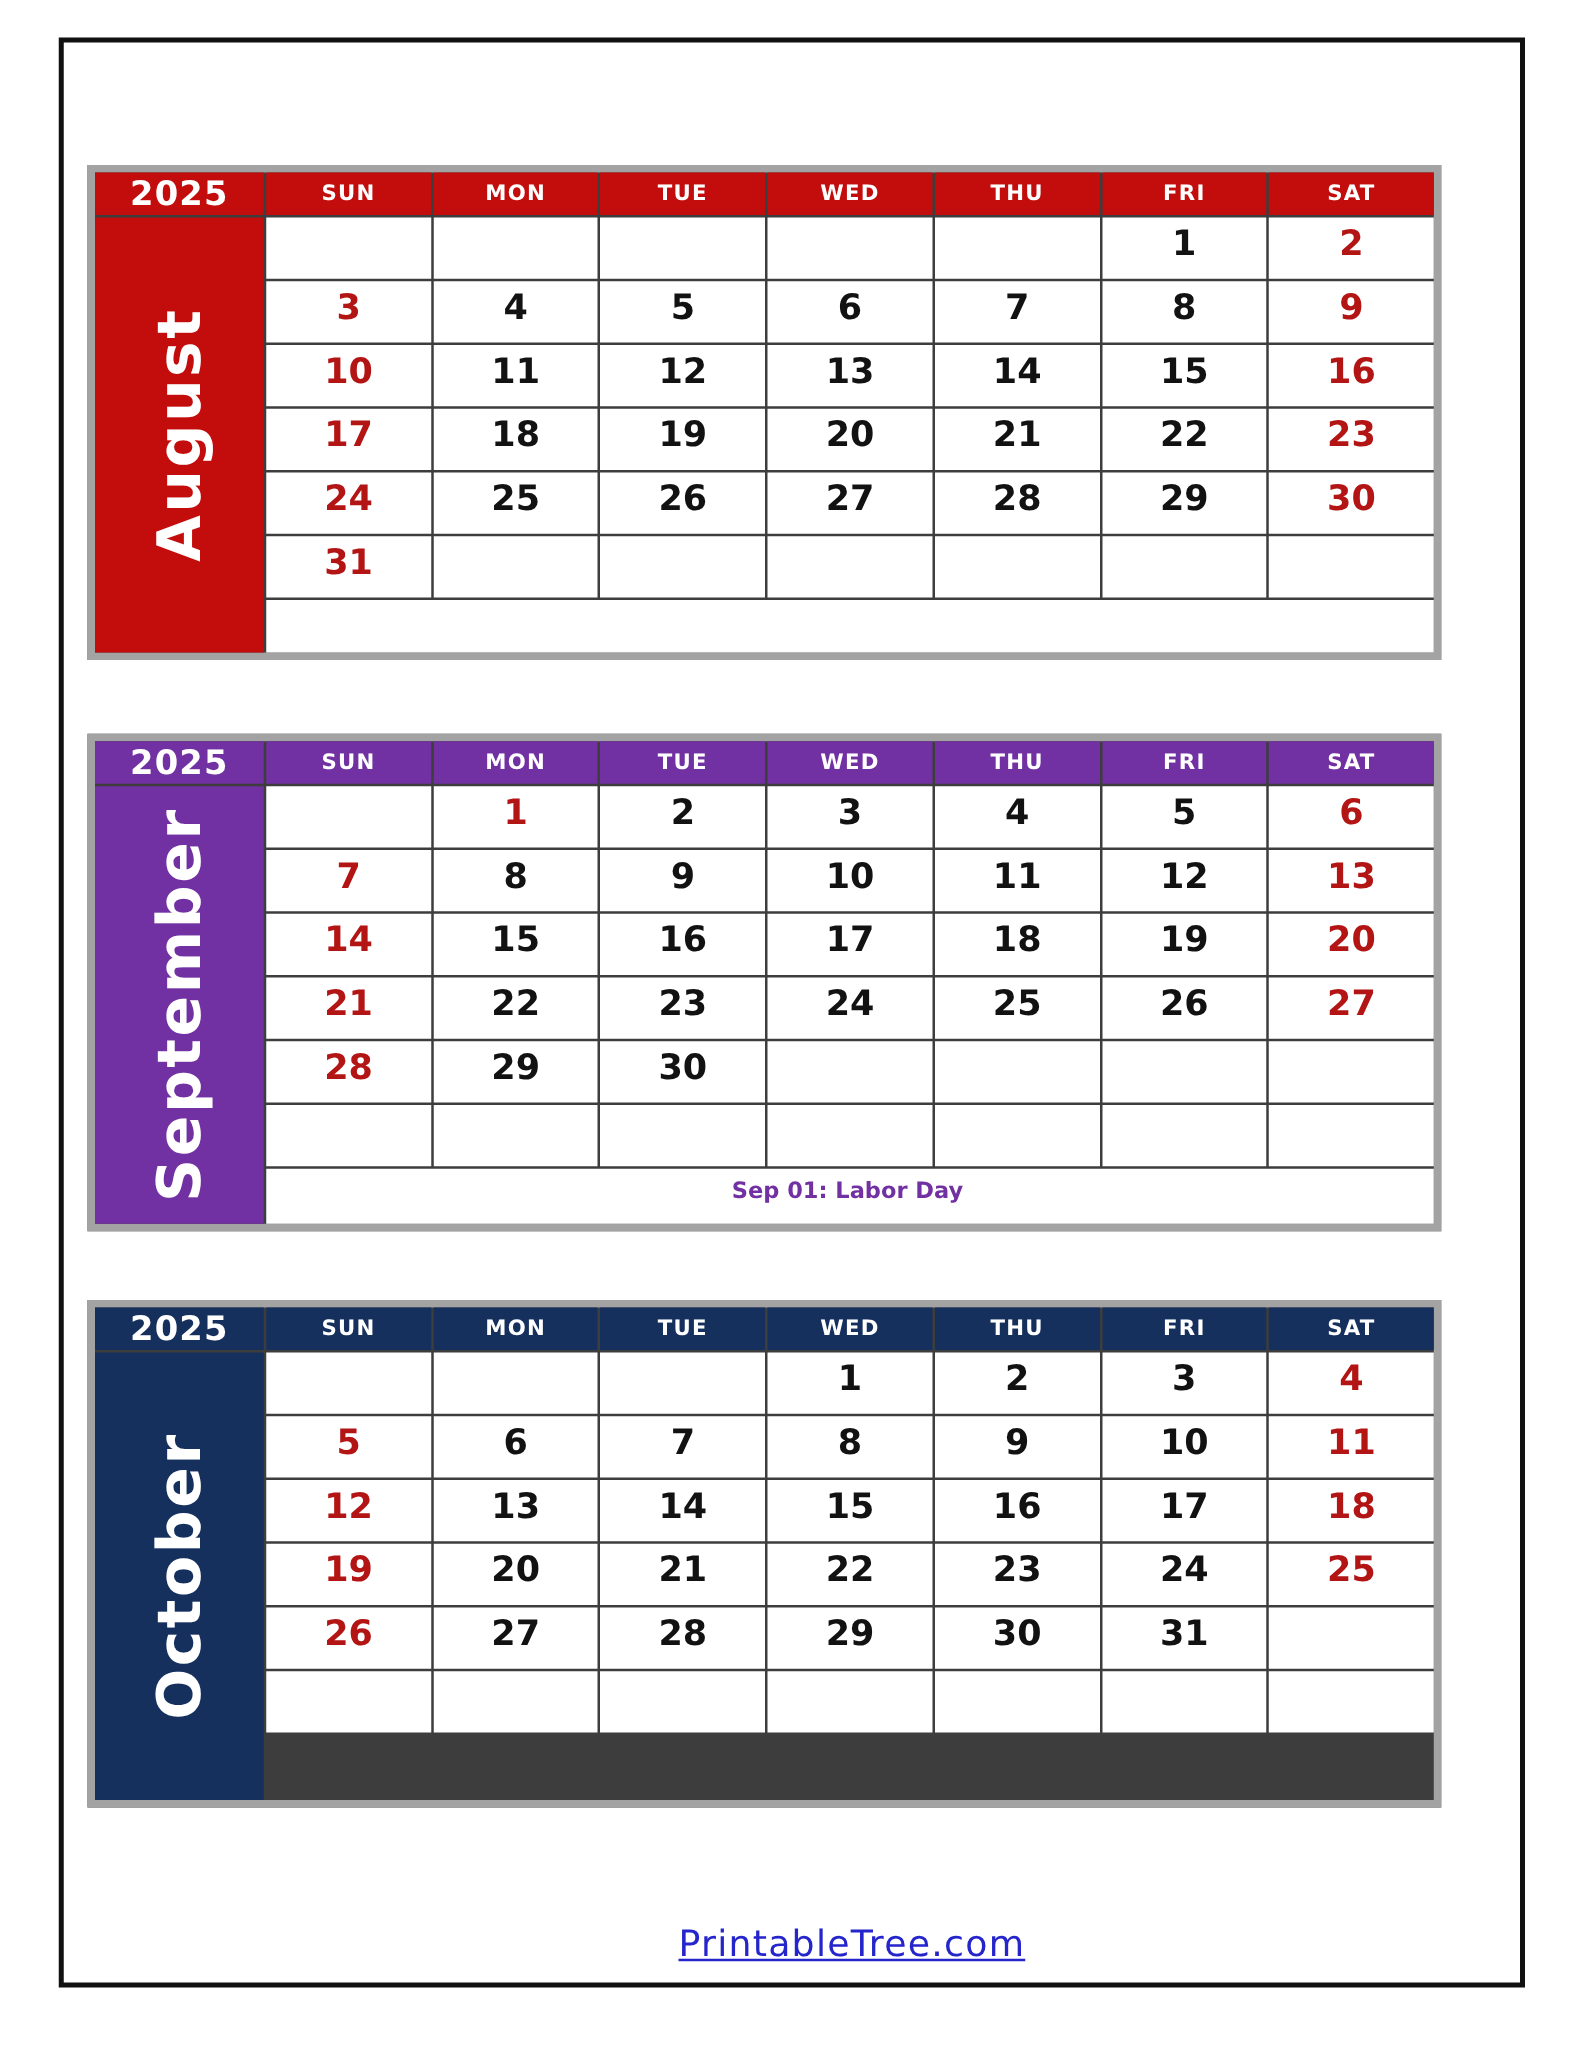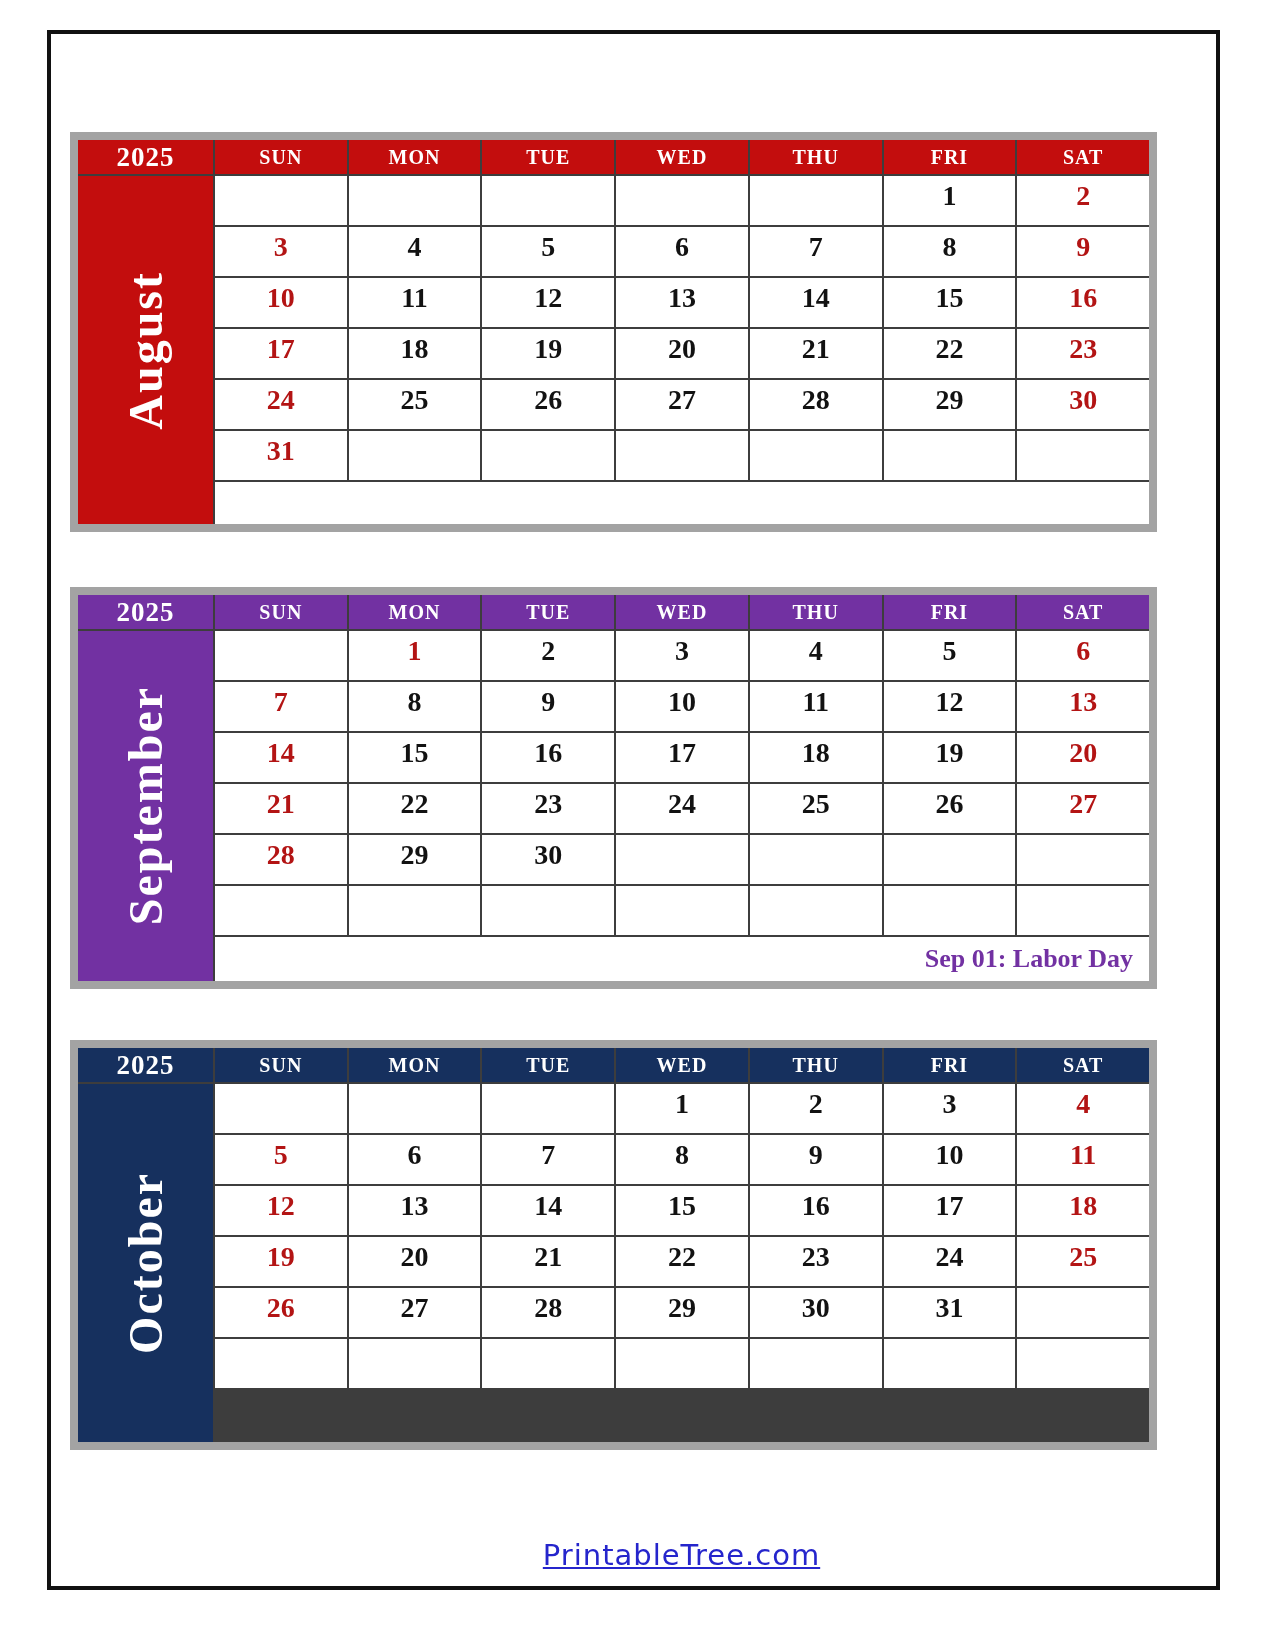"2025" .month-block { border: 8px solid #a3a3a3 -> 6px solid #a3a3a3; font-family: Liberation Serif, serif -> none }
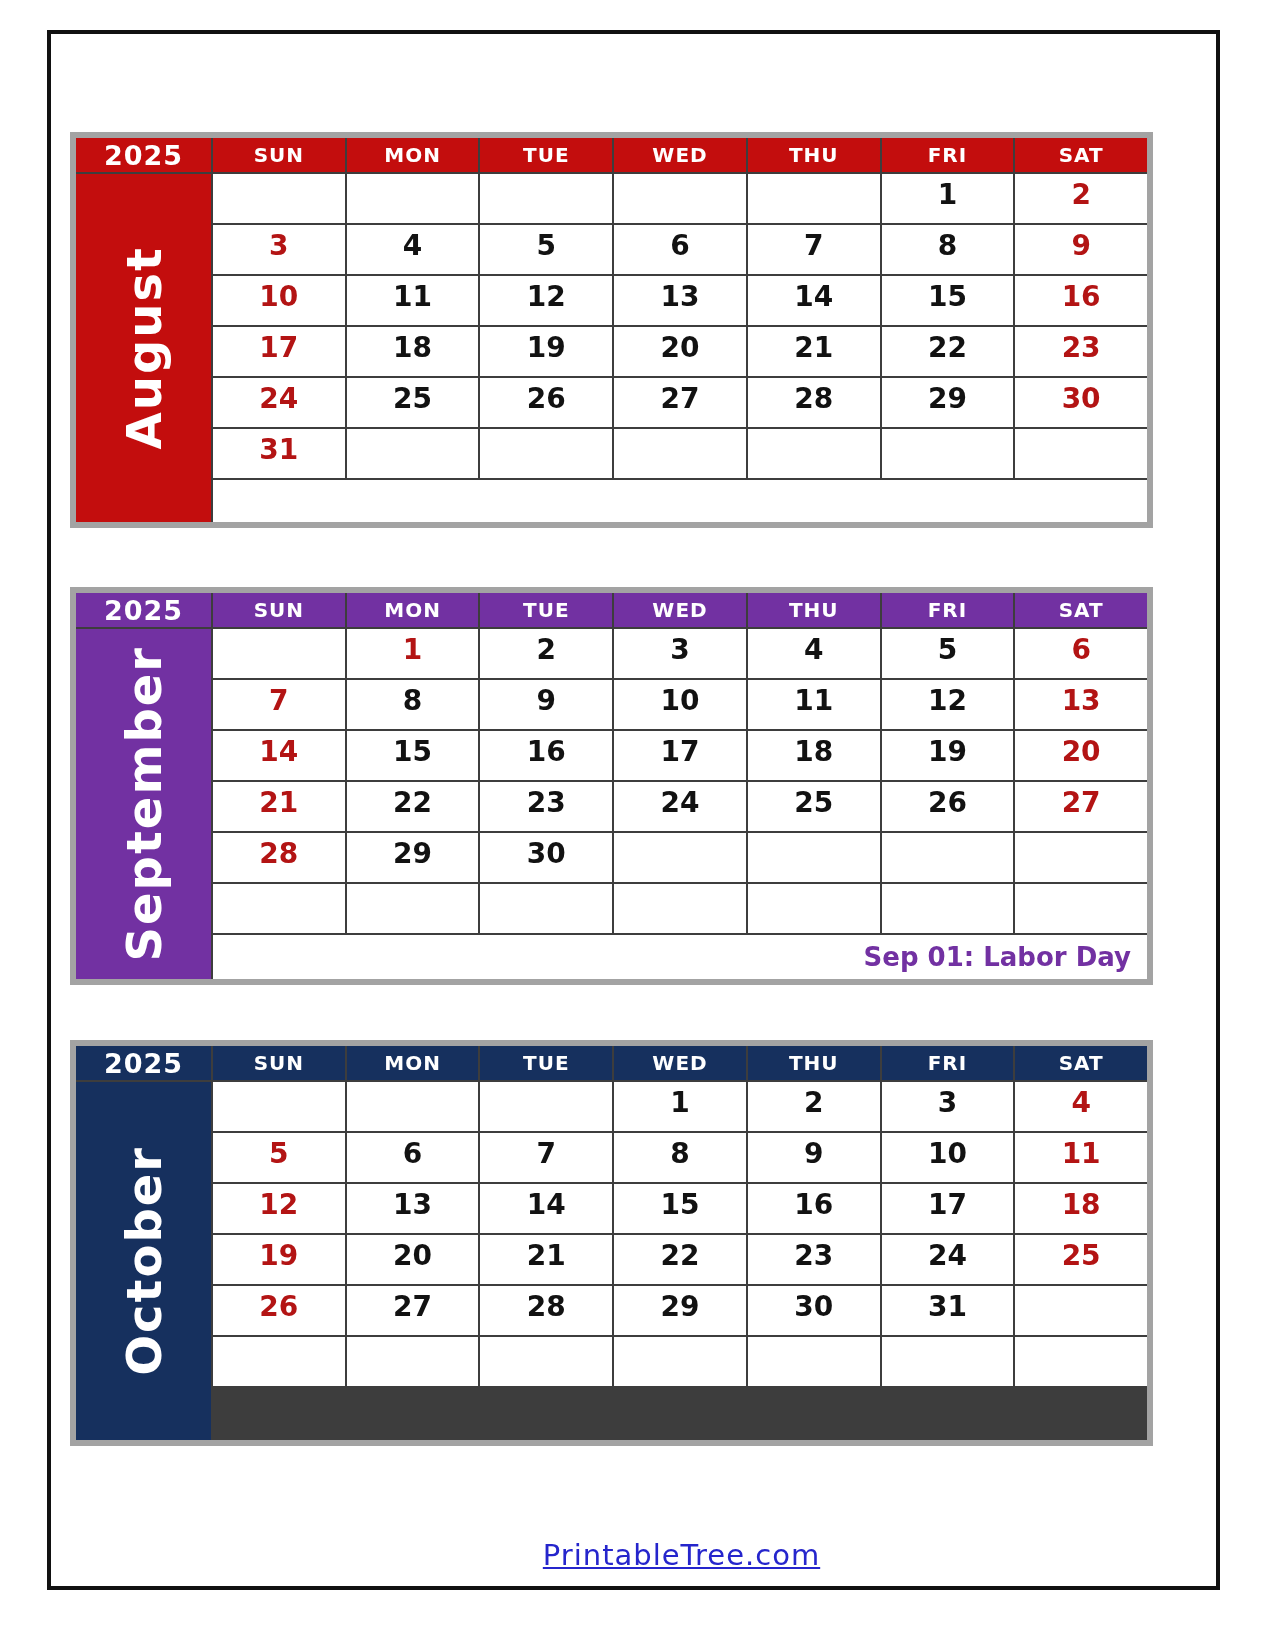"SUN" .dayhead { font-size: 20px -> 17px }
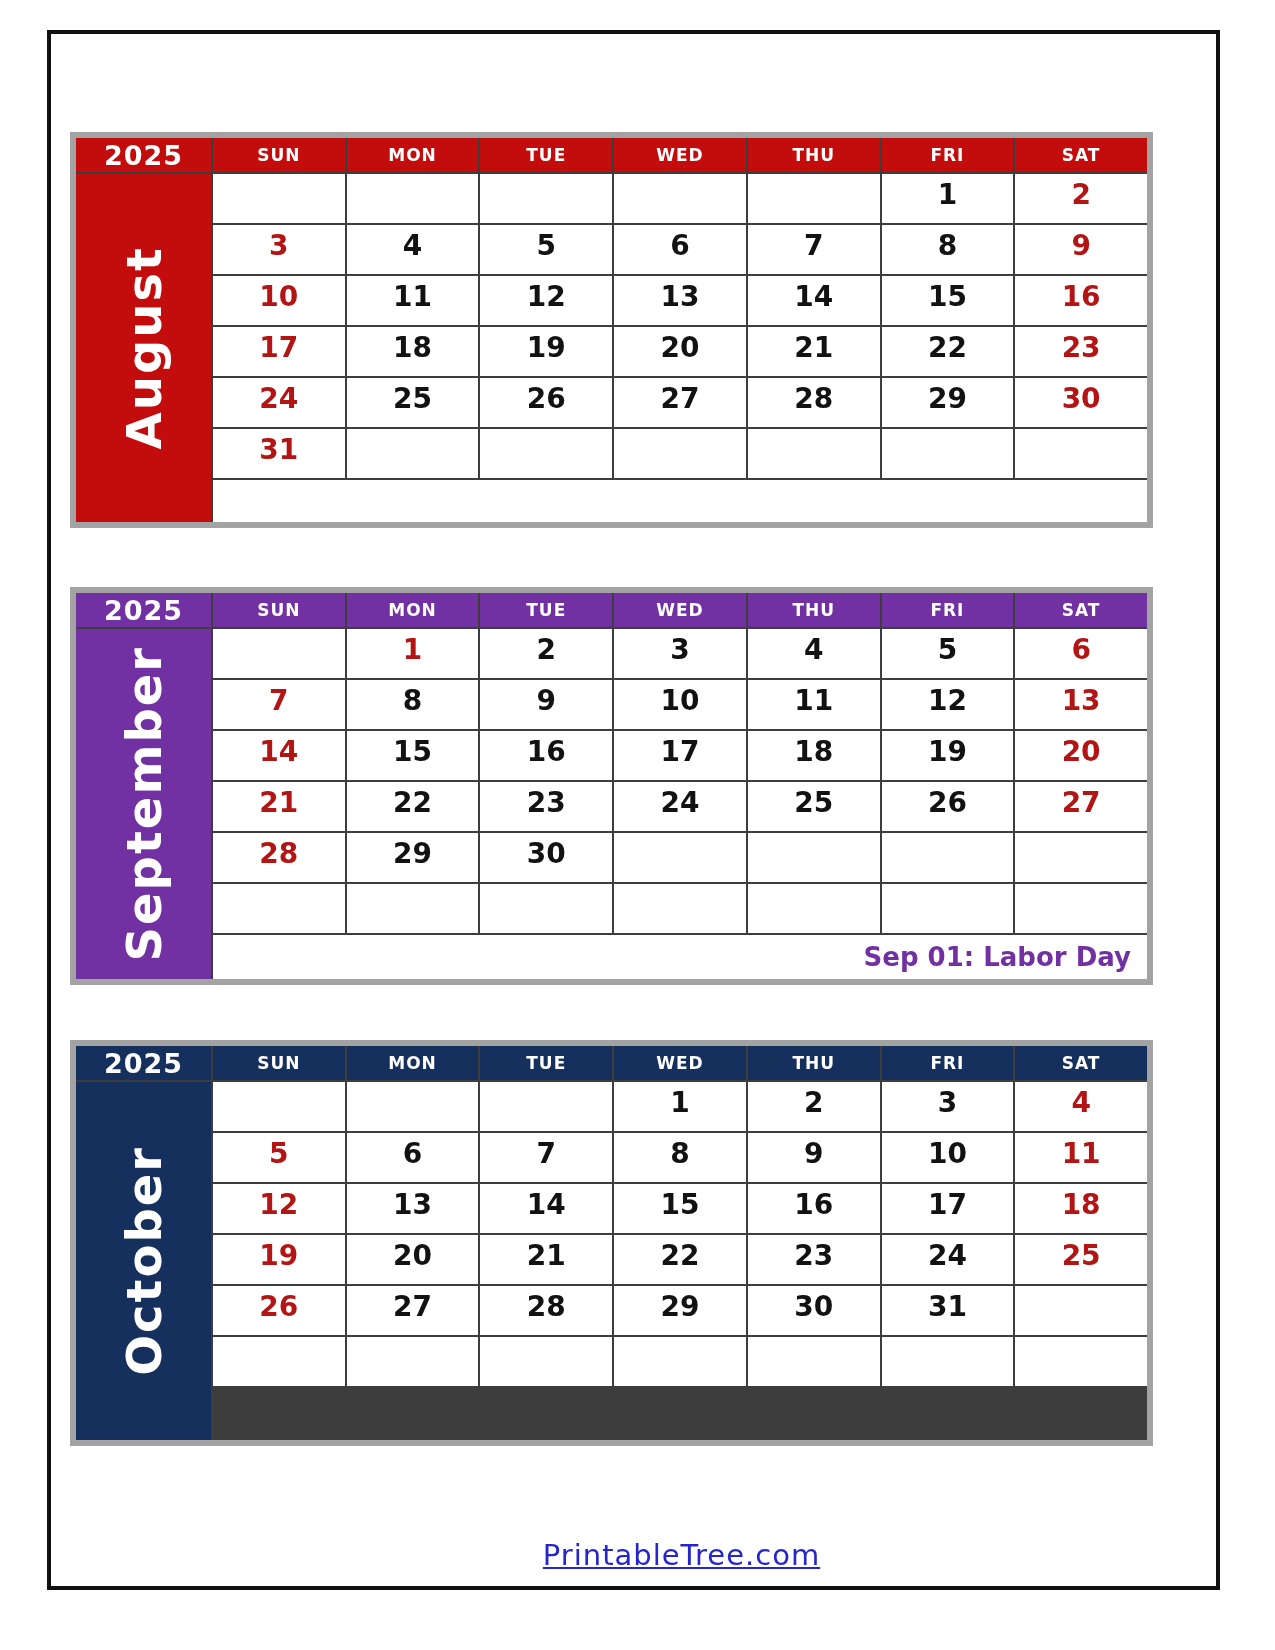"Sep 01: Labor Day" .notes-cell { font-size: 26px -> 18px; text-align: right -> center }
